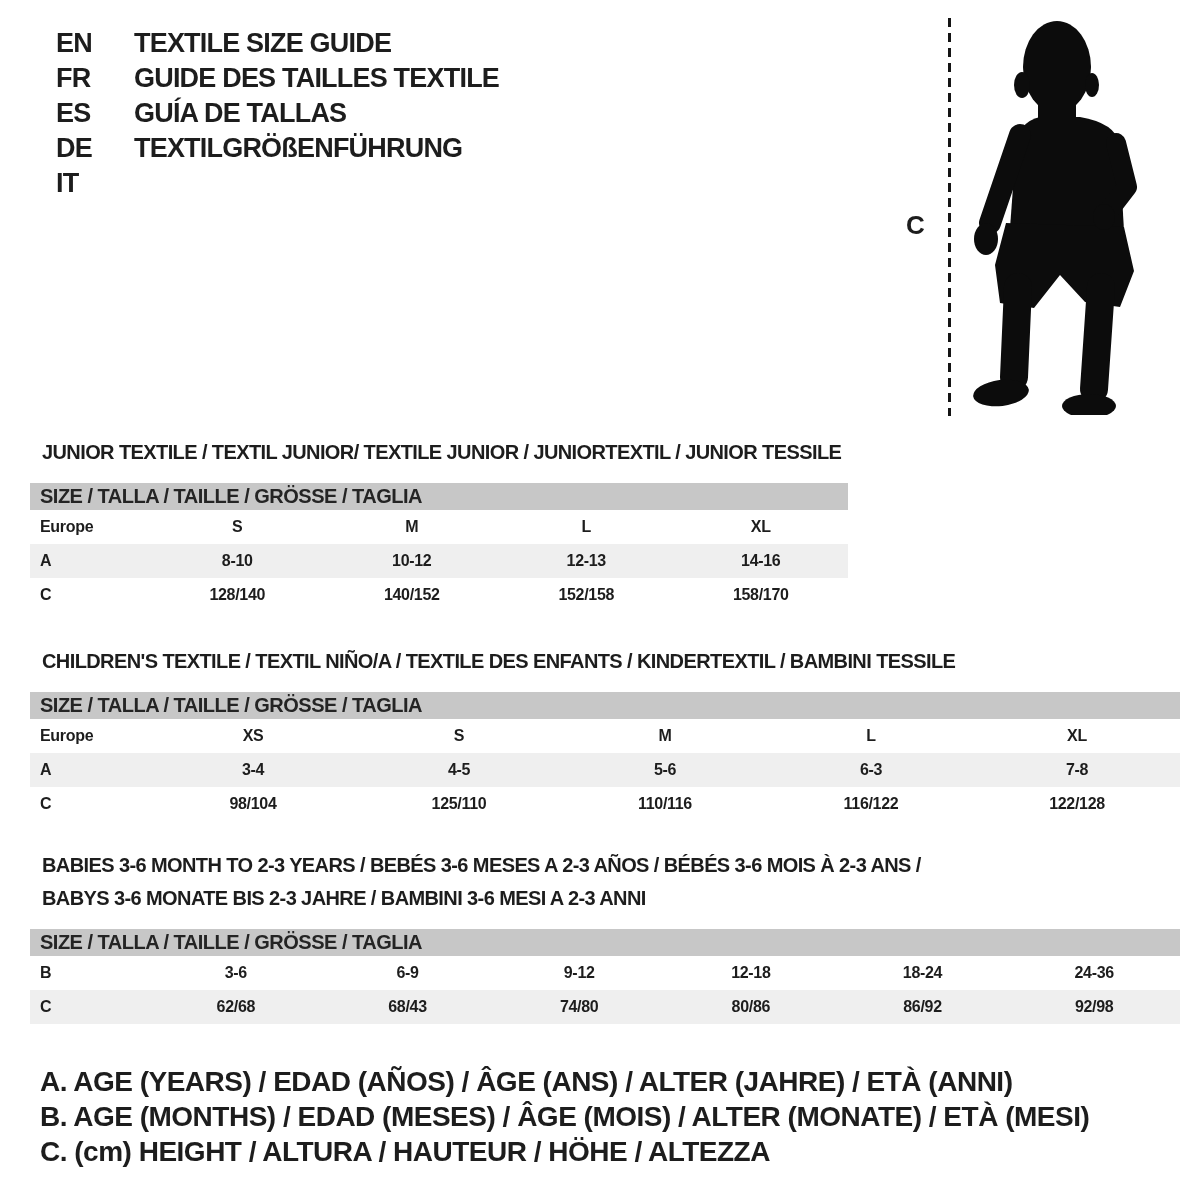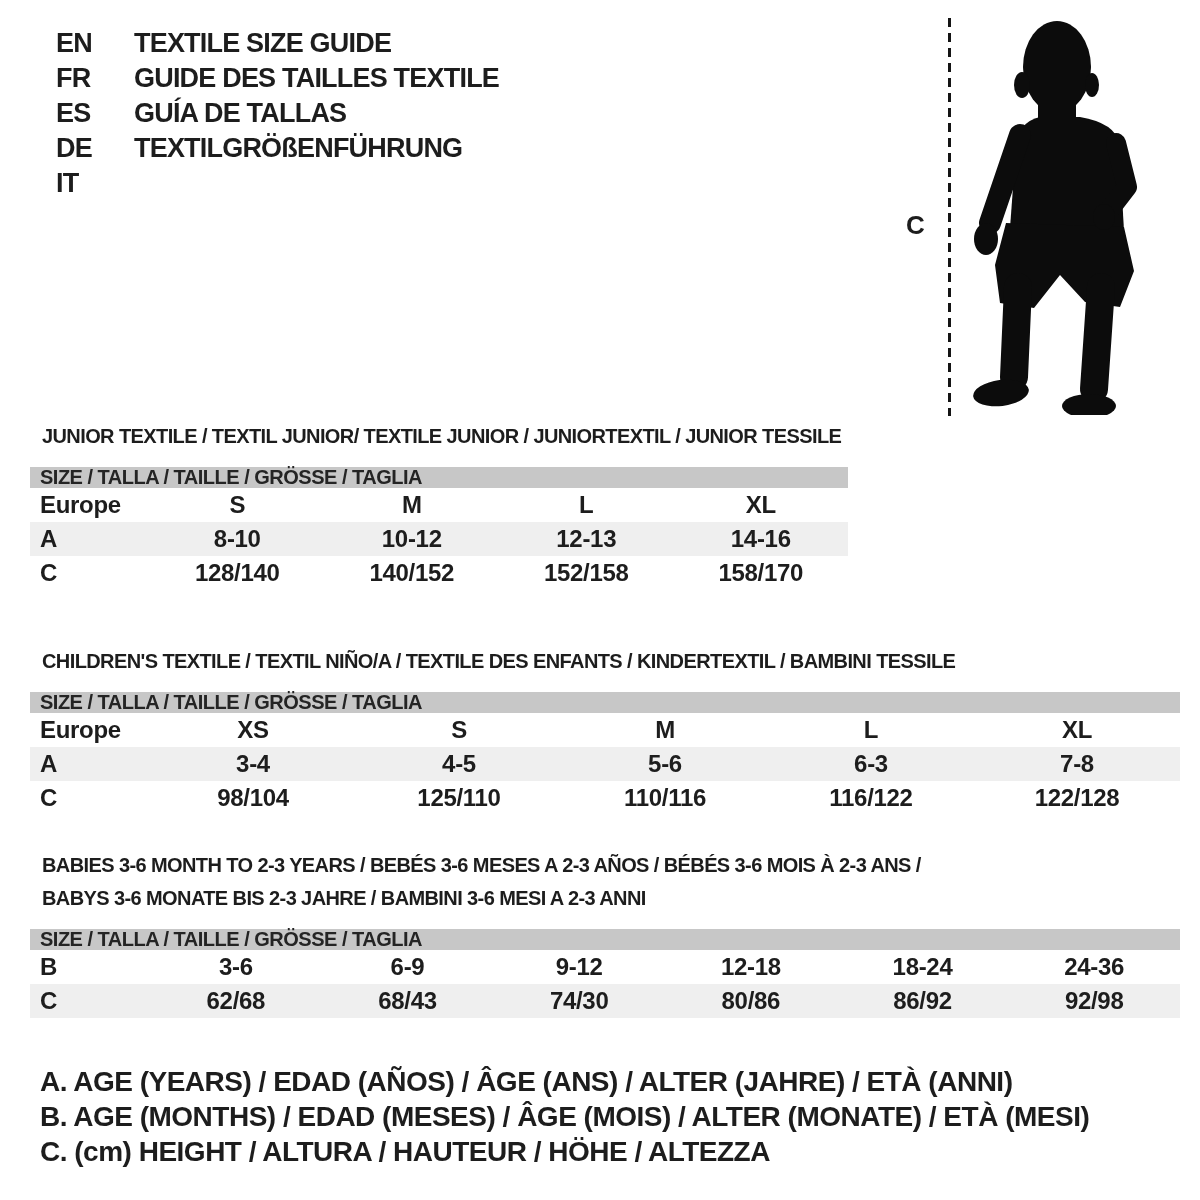"JUNIOR TEXTILE / TEXTIL JUNIOR/" .section-junior { top: 420px -> 436px }
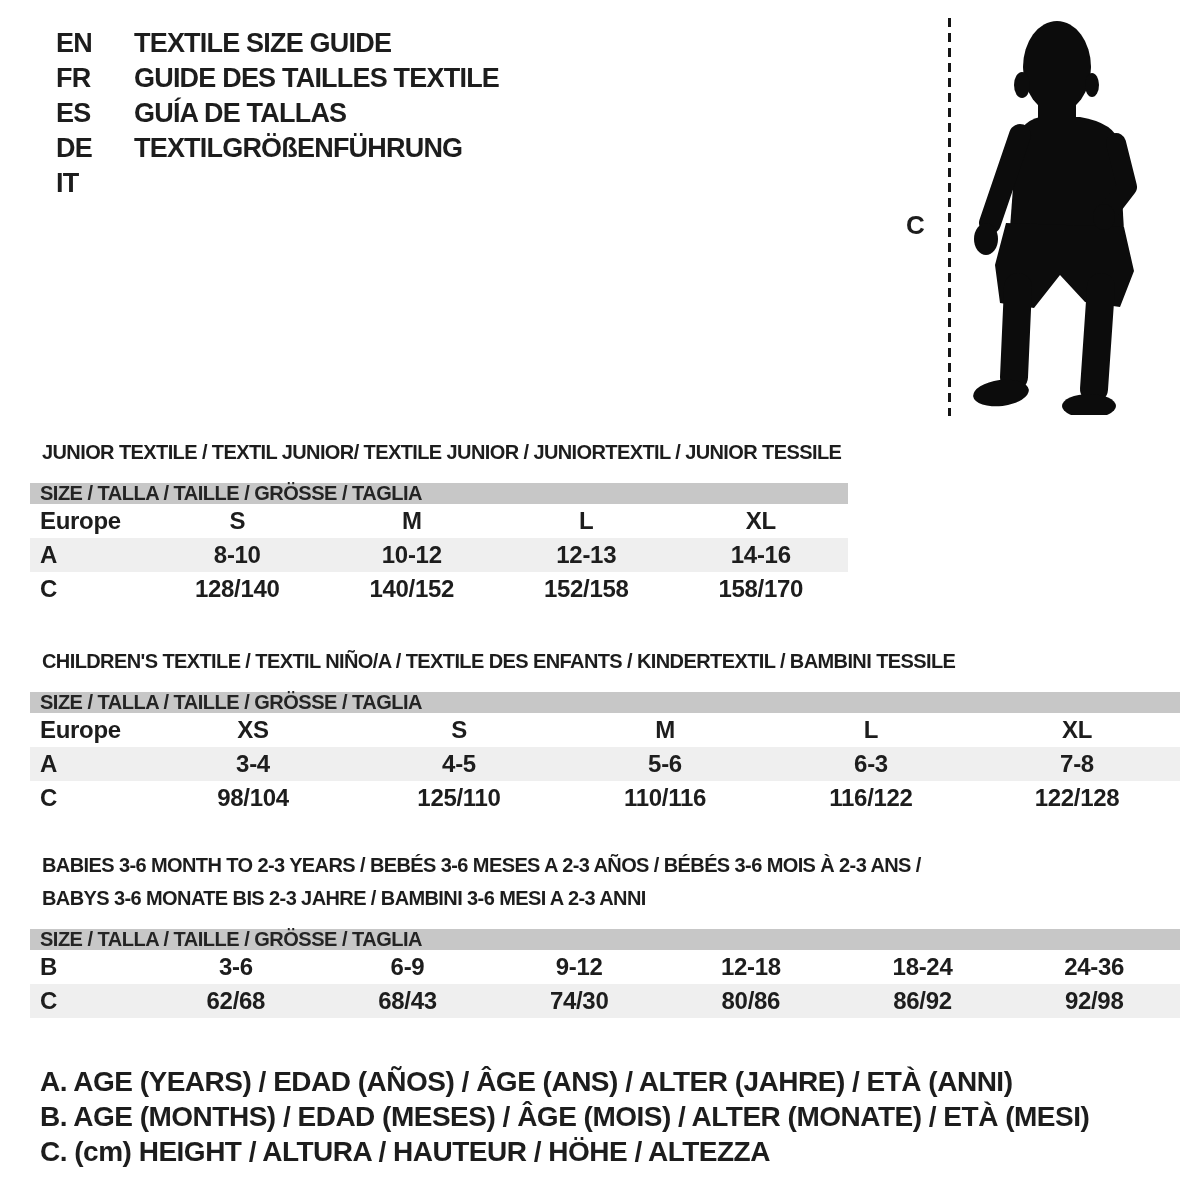"SIZE / TALLA / TAILLE" .size-bar { height: 21px -> 27px }
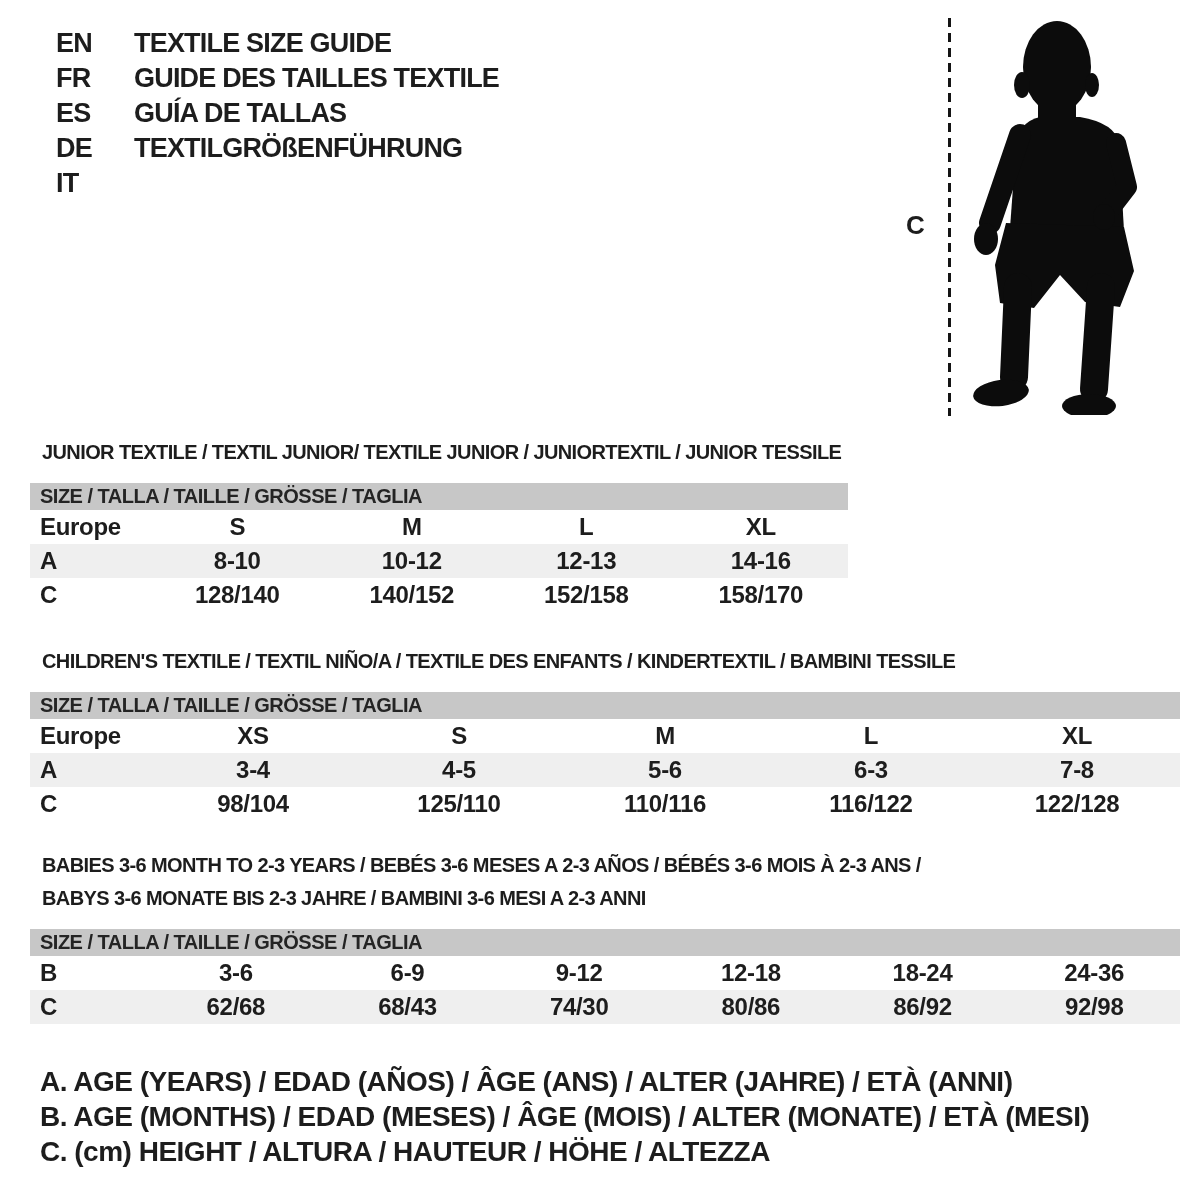"Europe" .trow { font-size: 24px -> 16px }
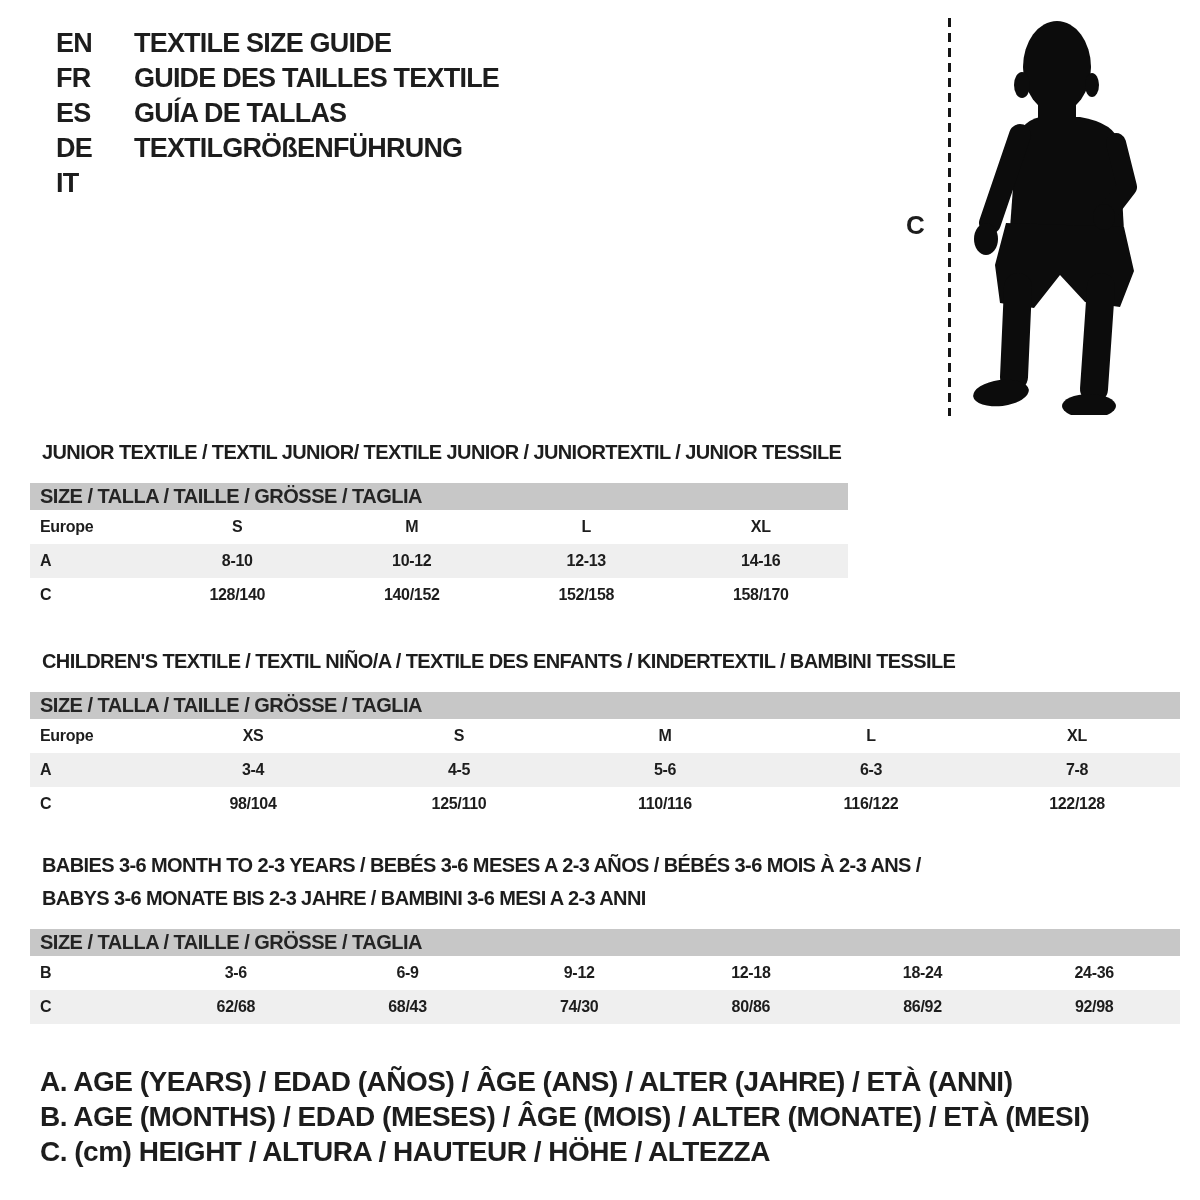"74/30" span.cell-value { text: 74/30 -> 74/80 }
